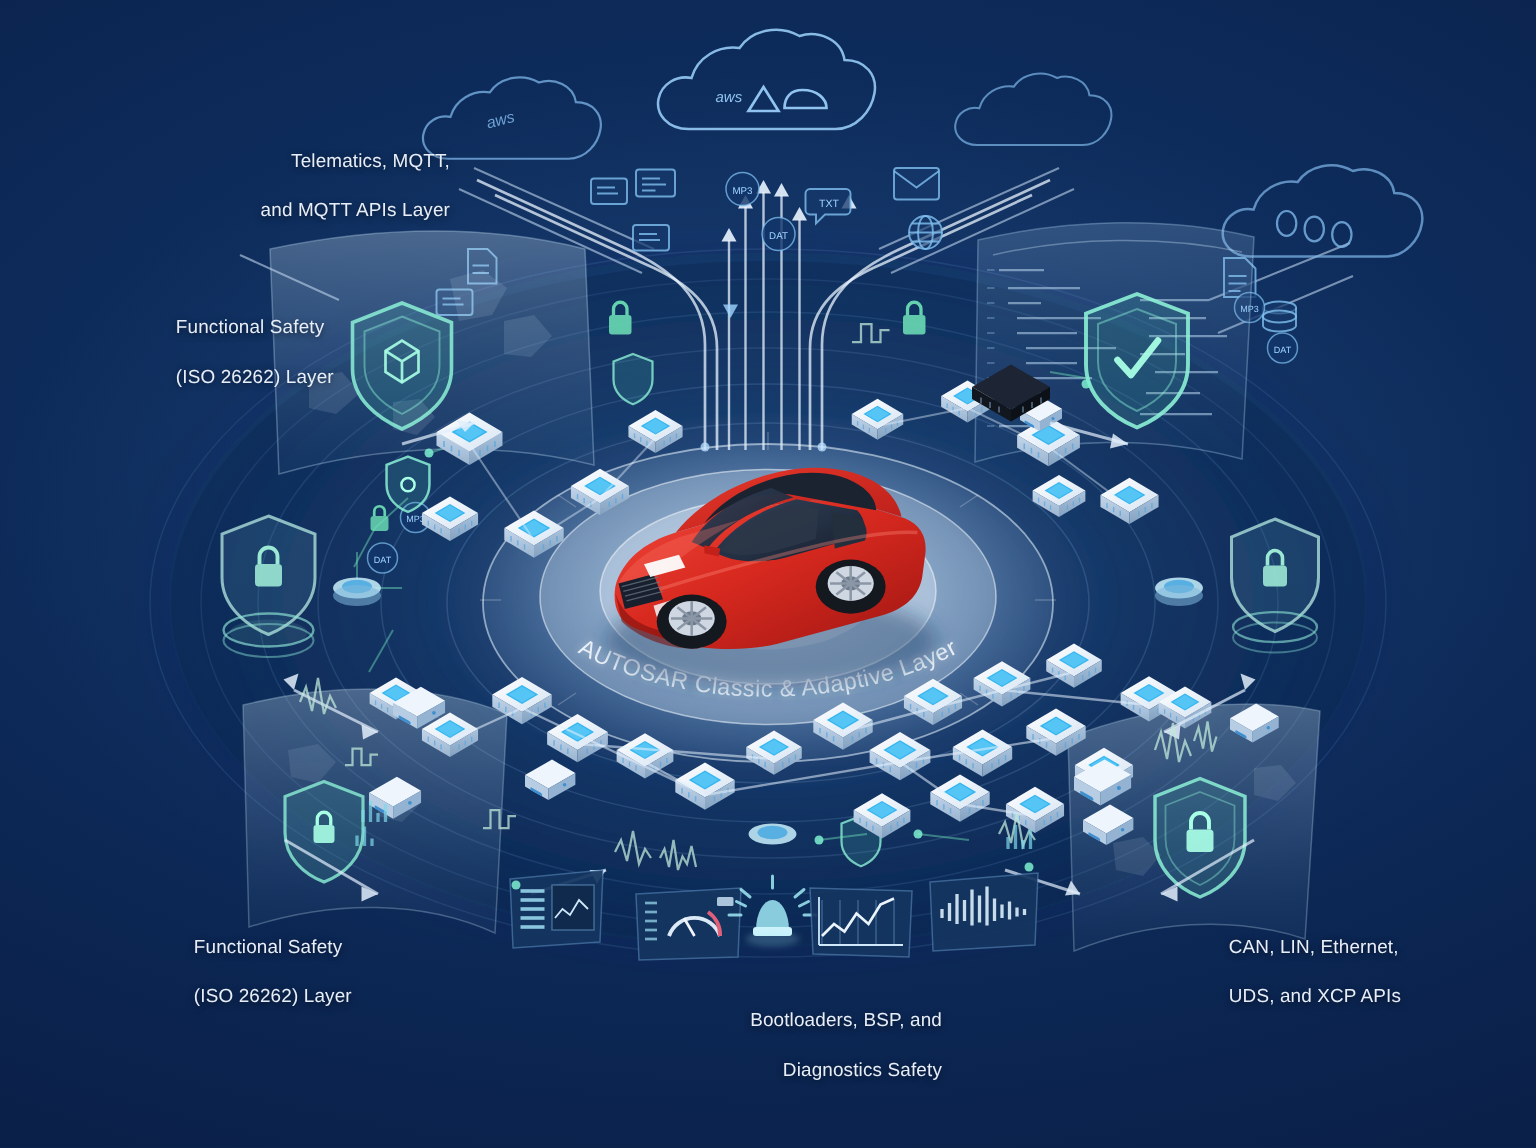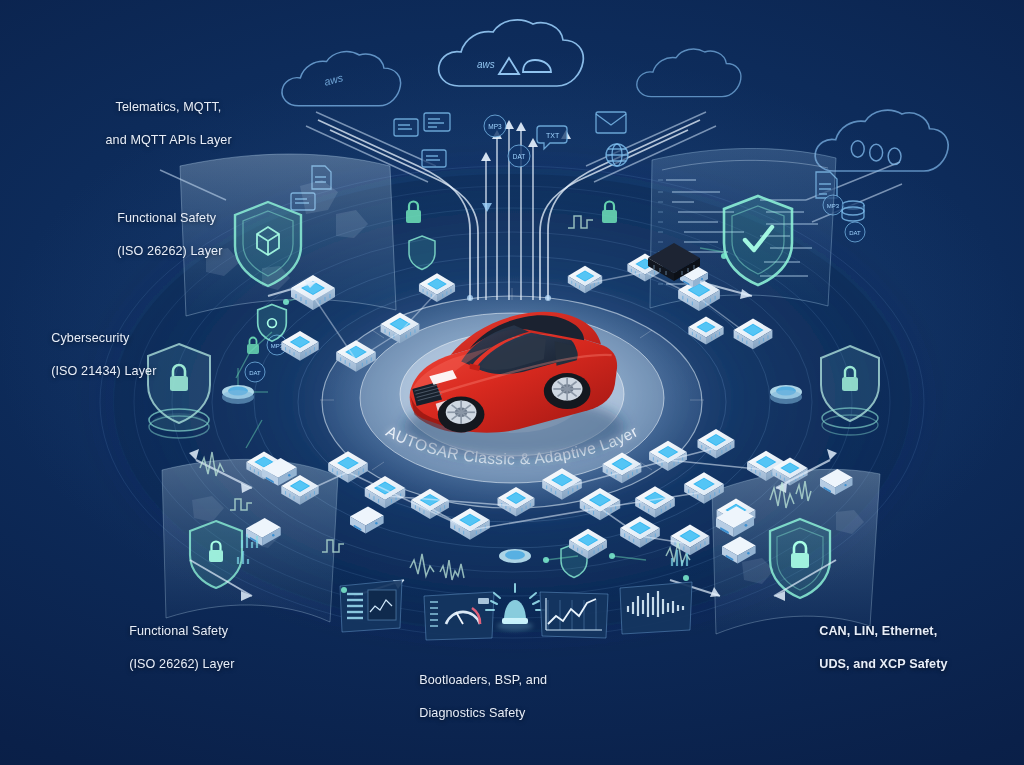"Telematics, MQTT," .lbl.r { text-align: center -> right }
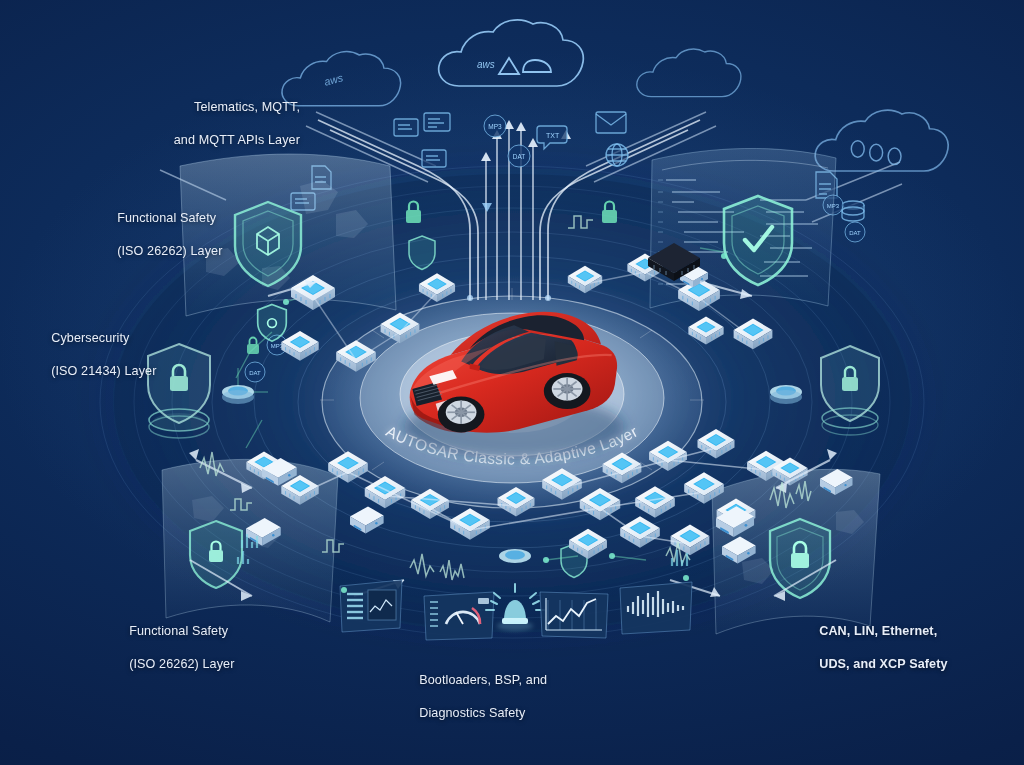"Cybersecurity" div.lbl { html: <div> <span>Cybersecurity</span><br> <span>(ISO 21434) Layer</span> </div> -> none }
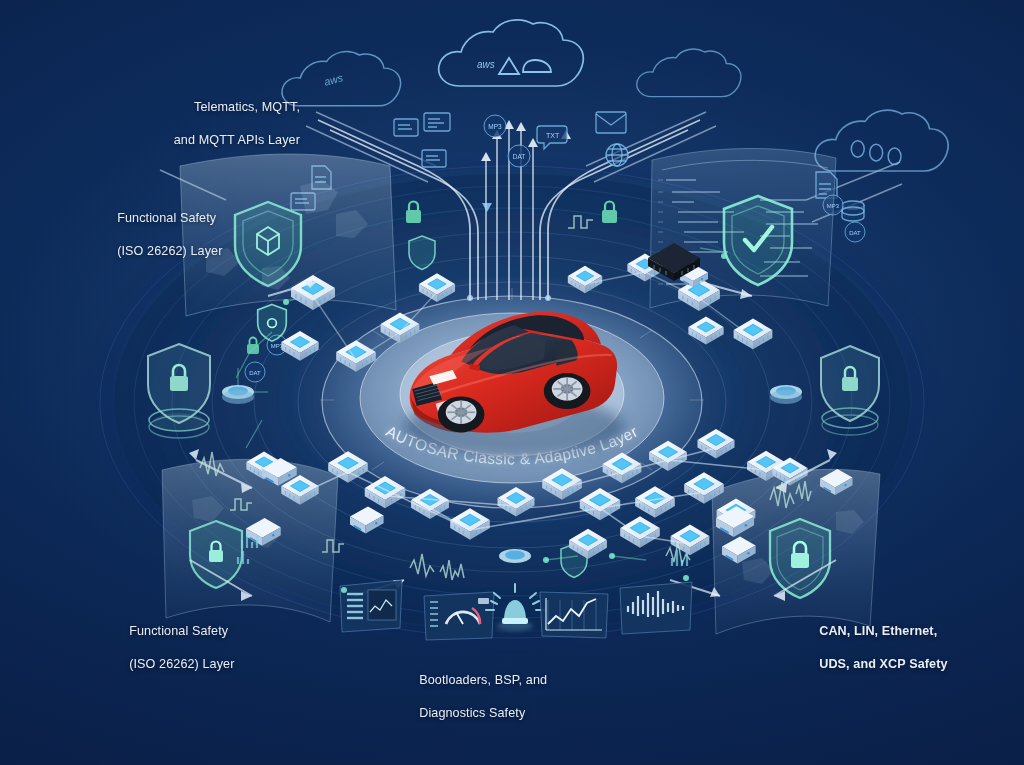"CAN, LIN, Ethernet," div.lbl { font-weight: bold -> none }
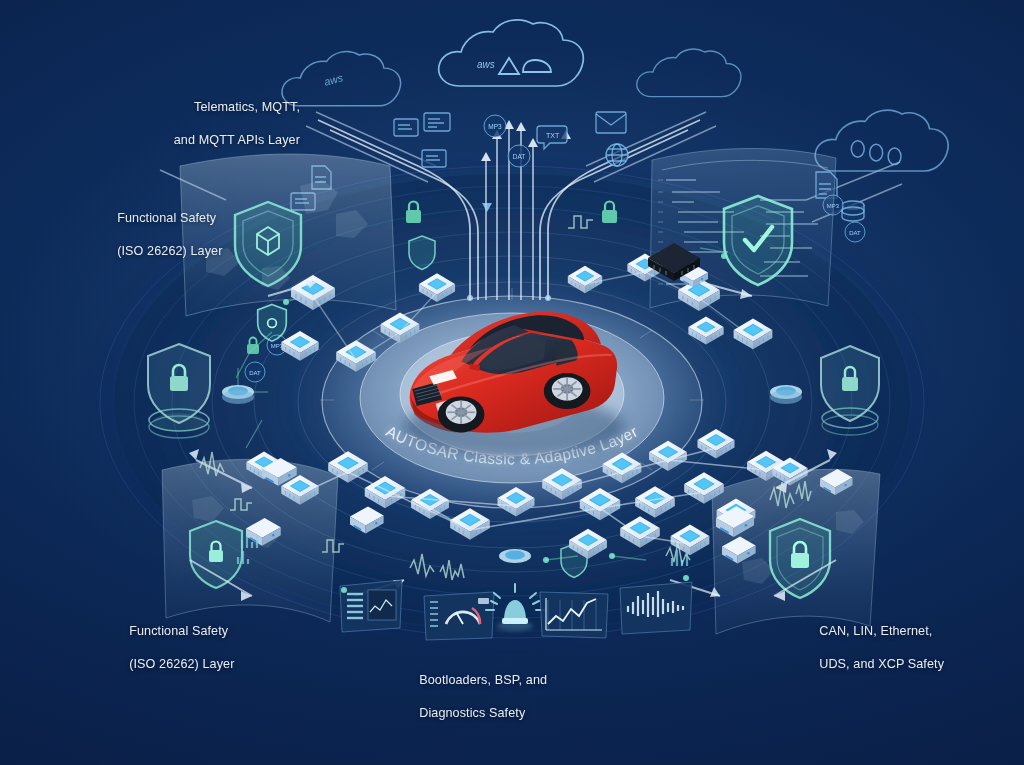"UDS, and XCP Safety" span { text: Safety -> APIs }
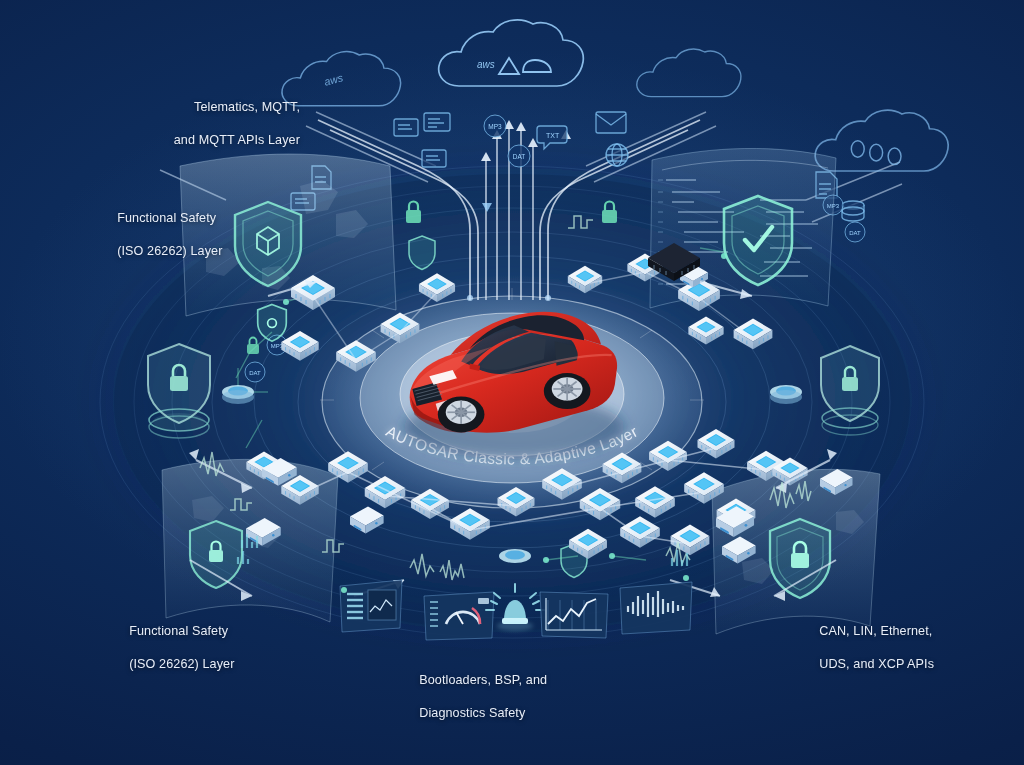"Bootloaders, BSP, and" div.lbl { left: 412px -> 428px; text-align: left -> right }
